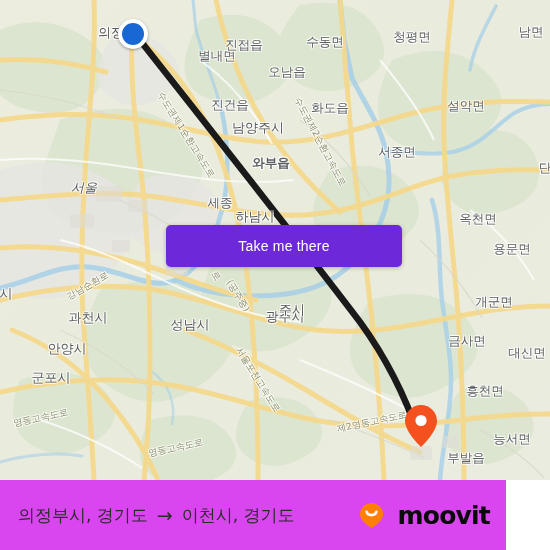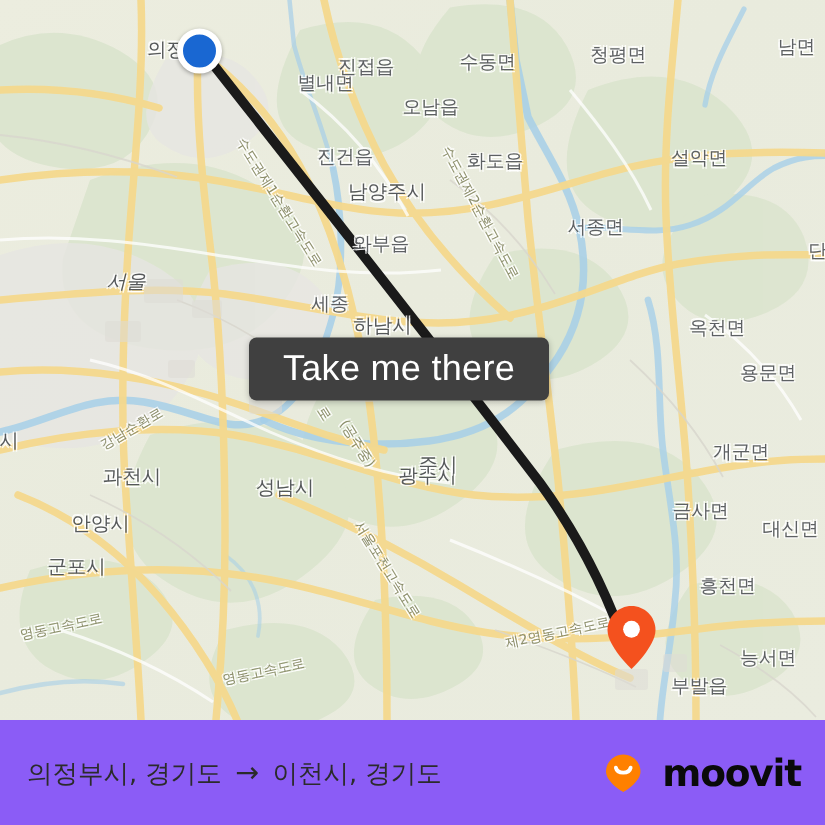"와부읍" div.lbl { font-weight: none -> bold; left: 254px -> 271px }
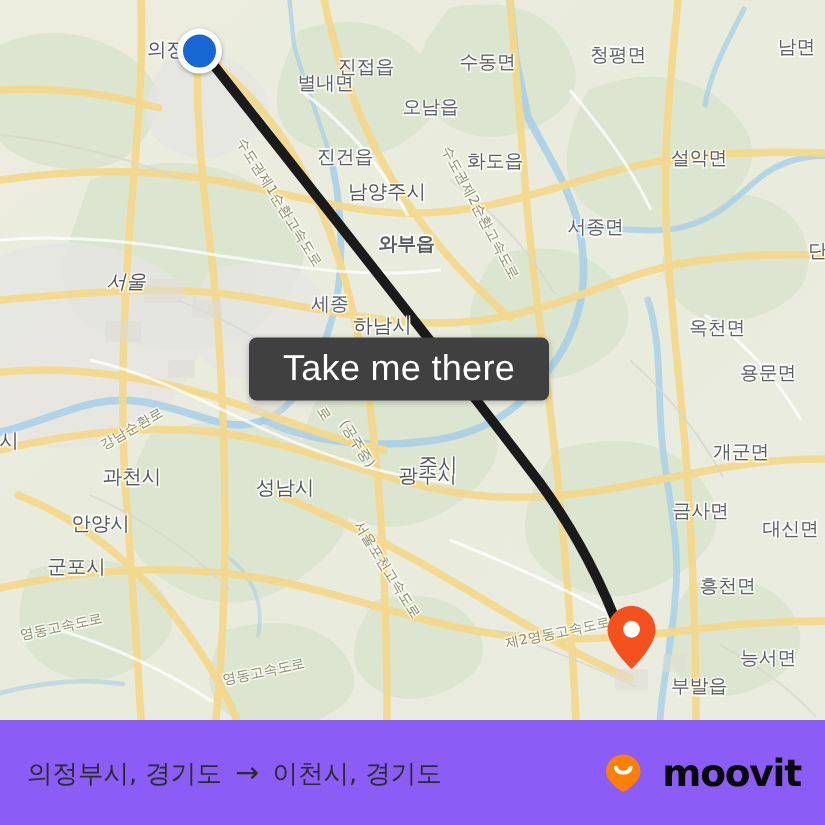"Take me there" #cta { background: #404040 -> #6d28d9; font-size: 24px -> 14px; width: 200px -> 236px }
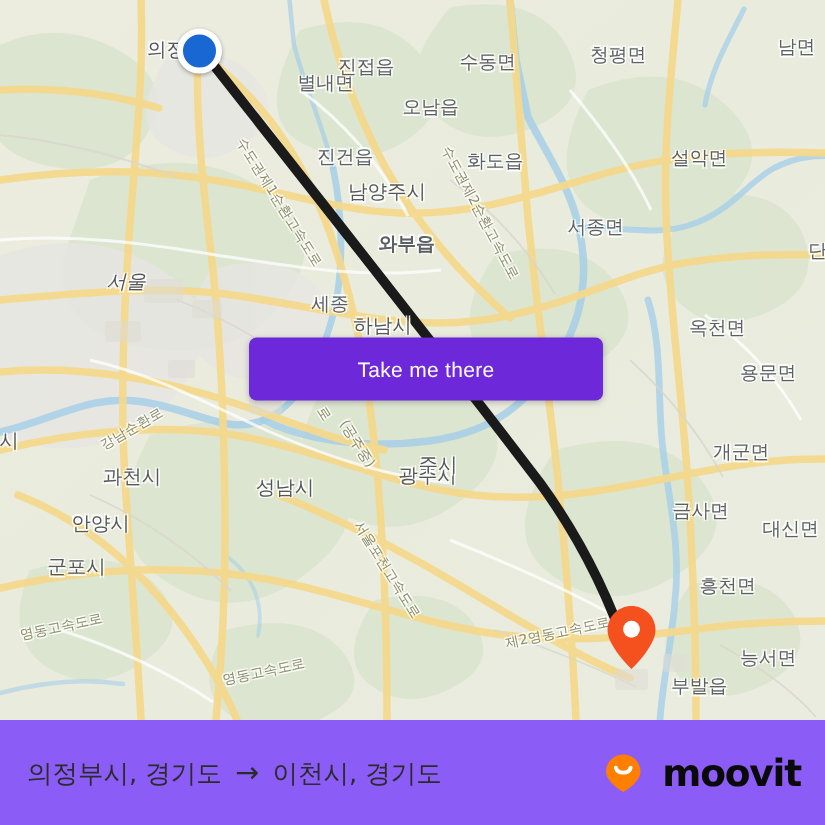"의정부시, 경기도" #footer { background: #8b5cf6 -> #d946ef; width: 550px -> 506px }
